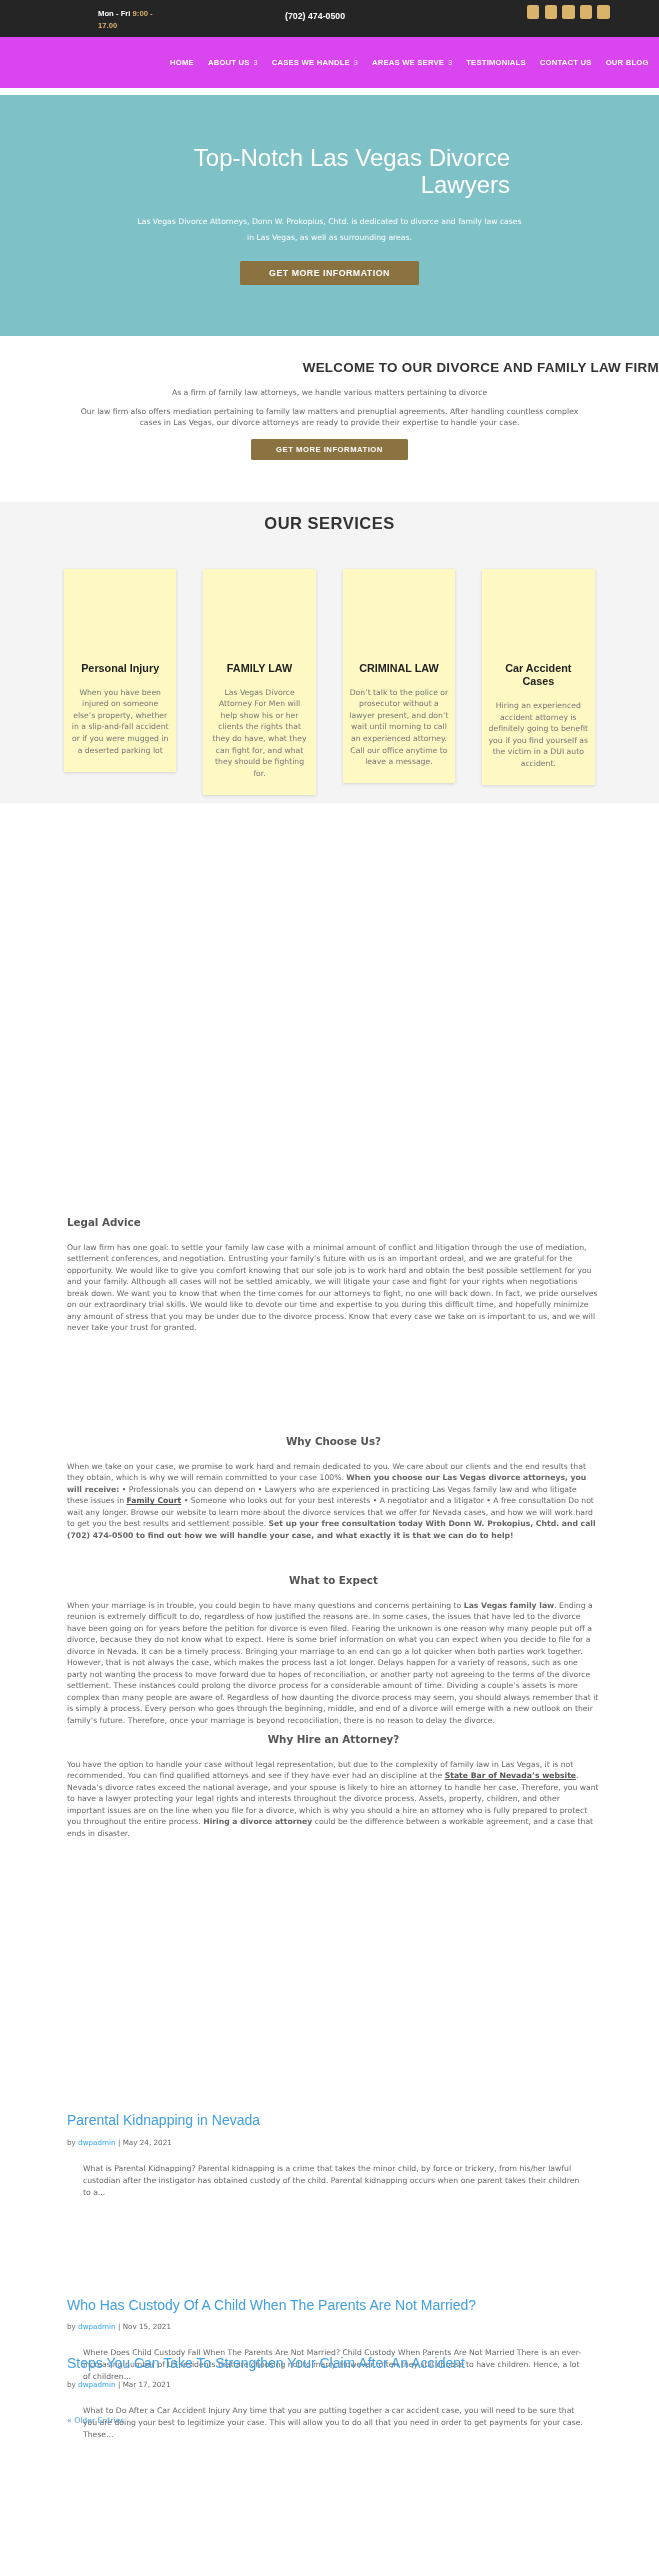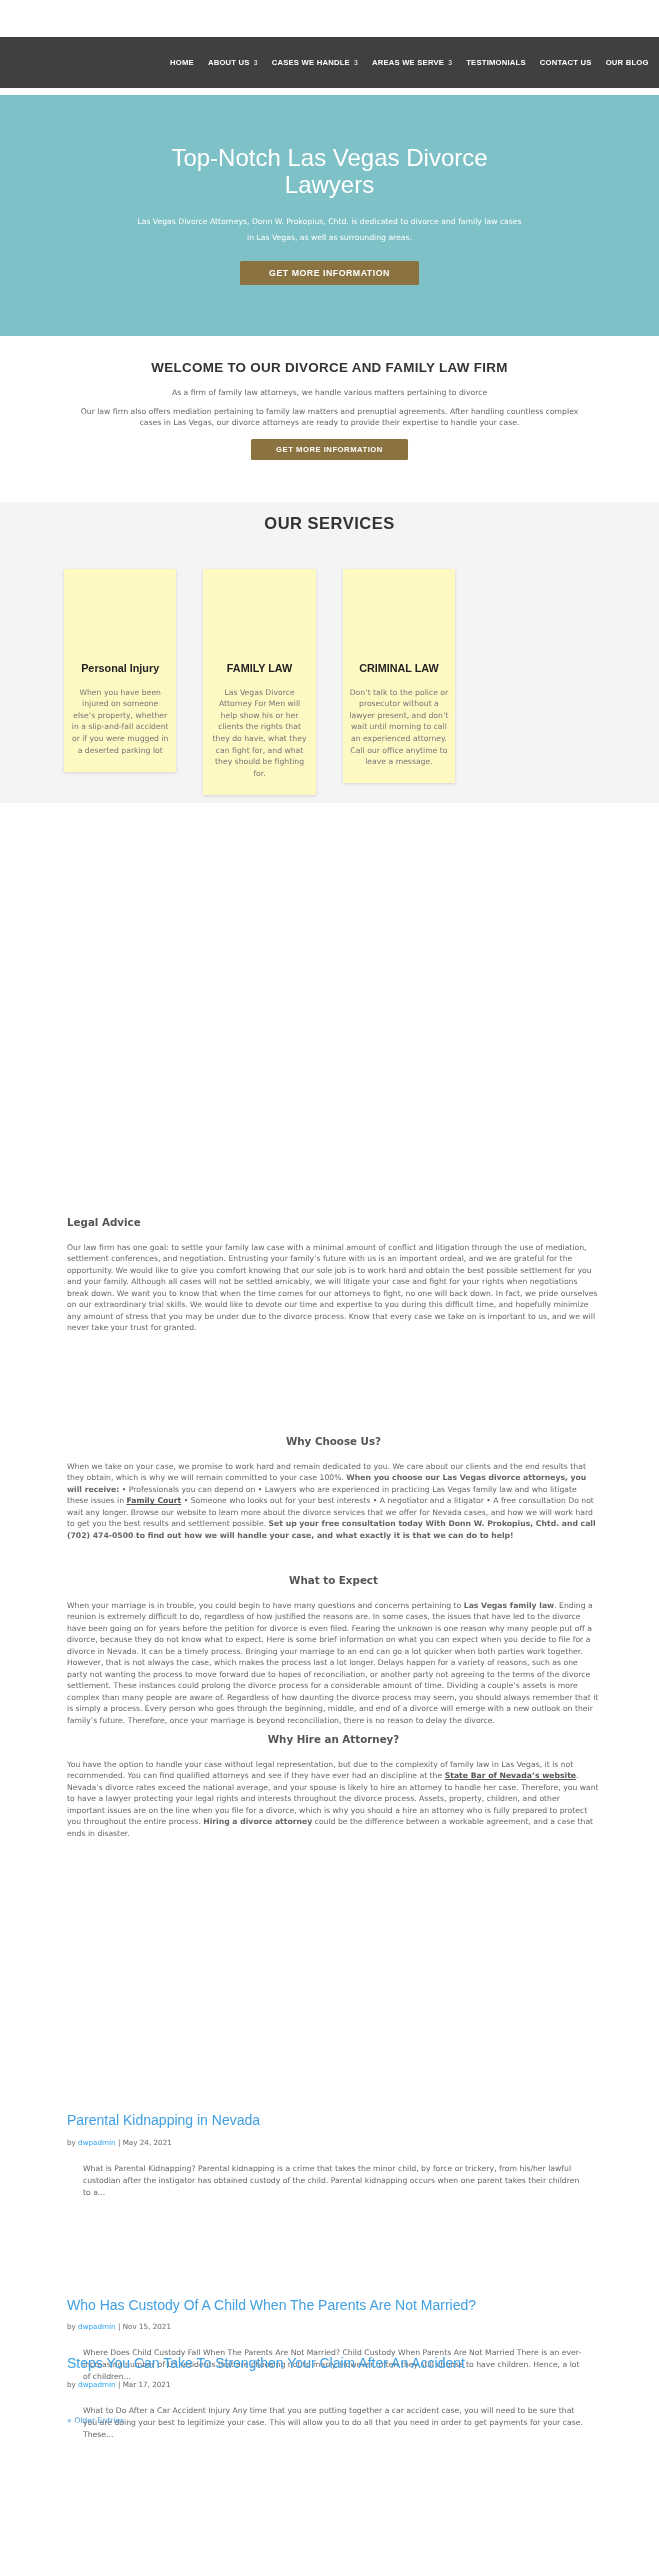"Mon - Fri 9:00 -" div.topbar { html: none -> <div> <div> <span>Mon - Fri</span> <span>9:00 -</span><br> <span>17.00</span> </div> <div>(702) 474-0500</div> <div> <div></div> <div></div> <div></div> <div></div> <div></div> </div> </div> }
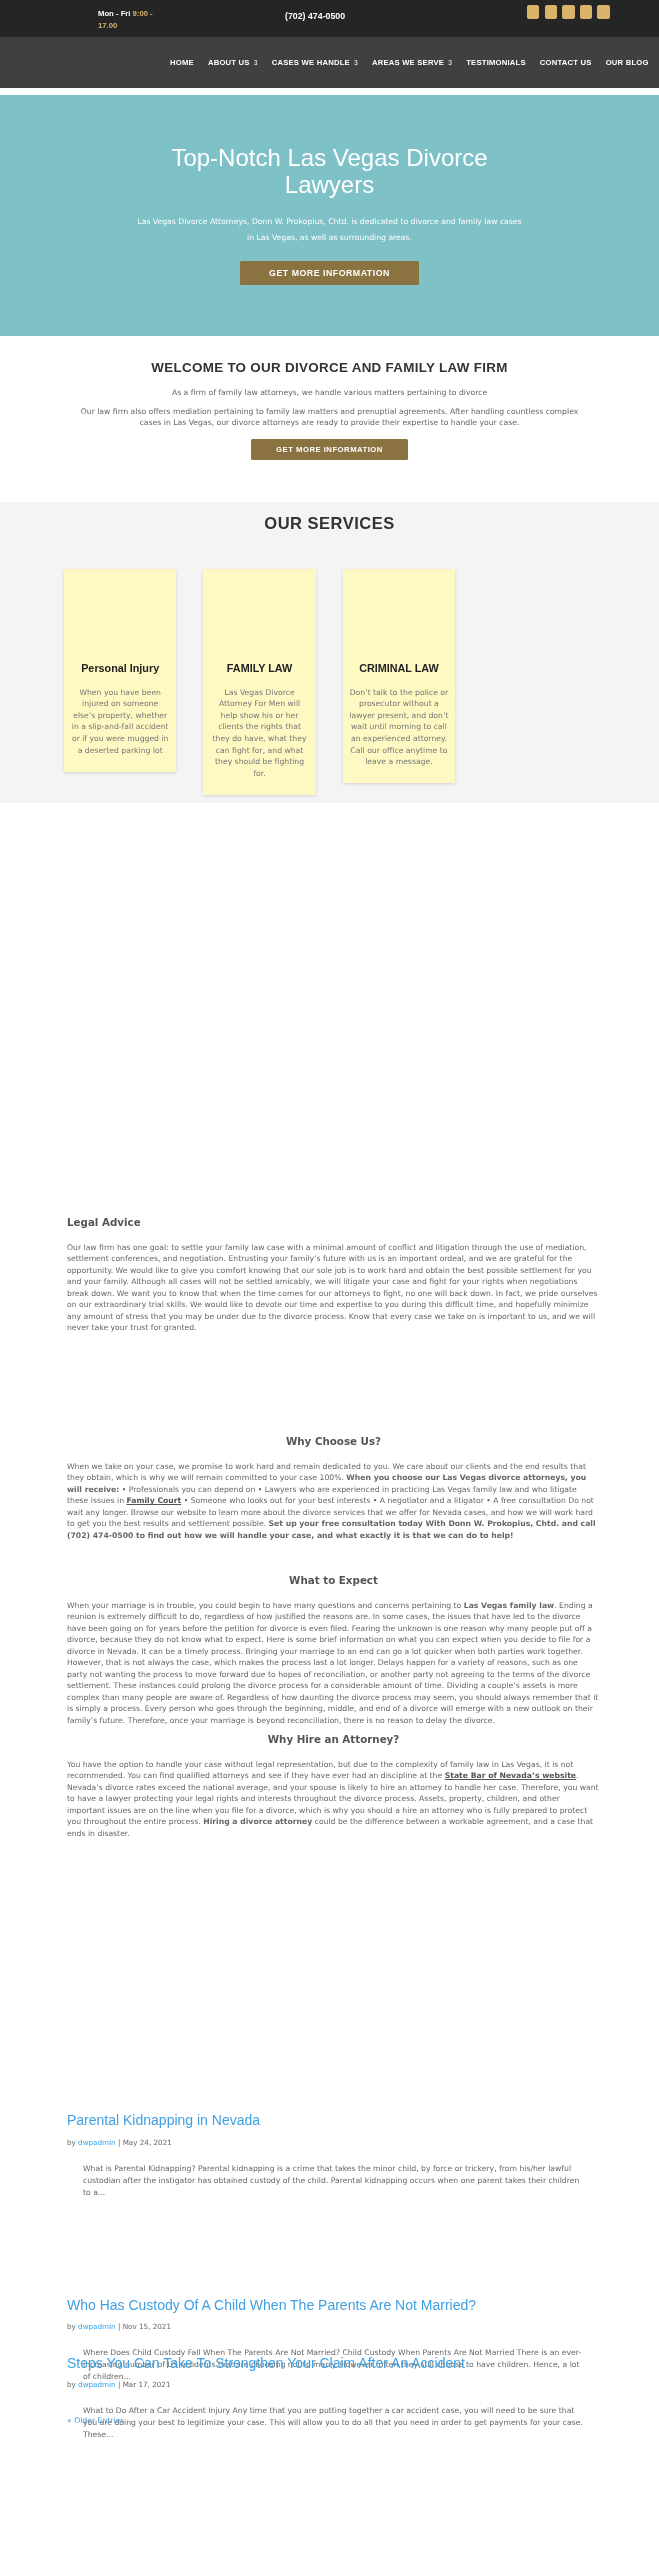"HOME" .navbar { background: #404040 -> #d946ef }
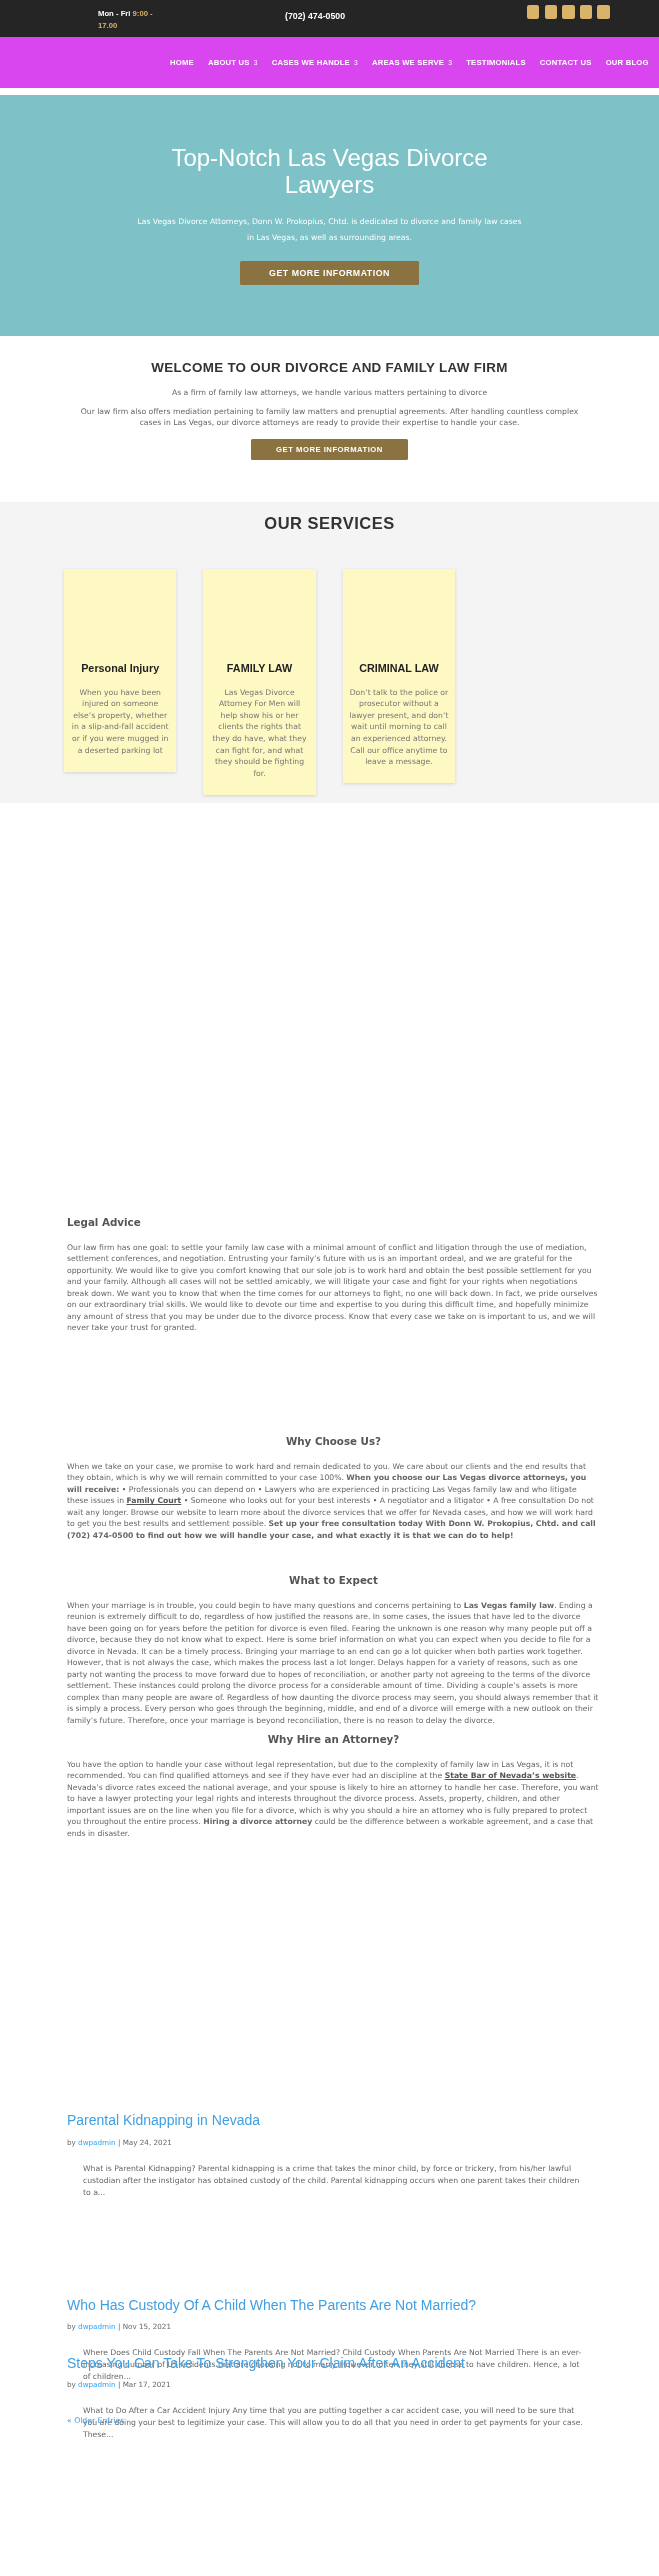"Top-Notch Las Vegas Divorce Lawyers" .hd { text-align: none -> right }
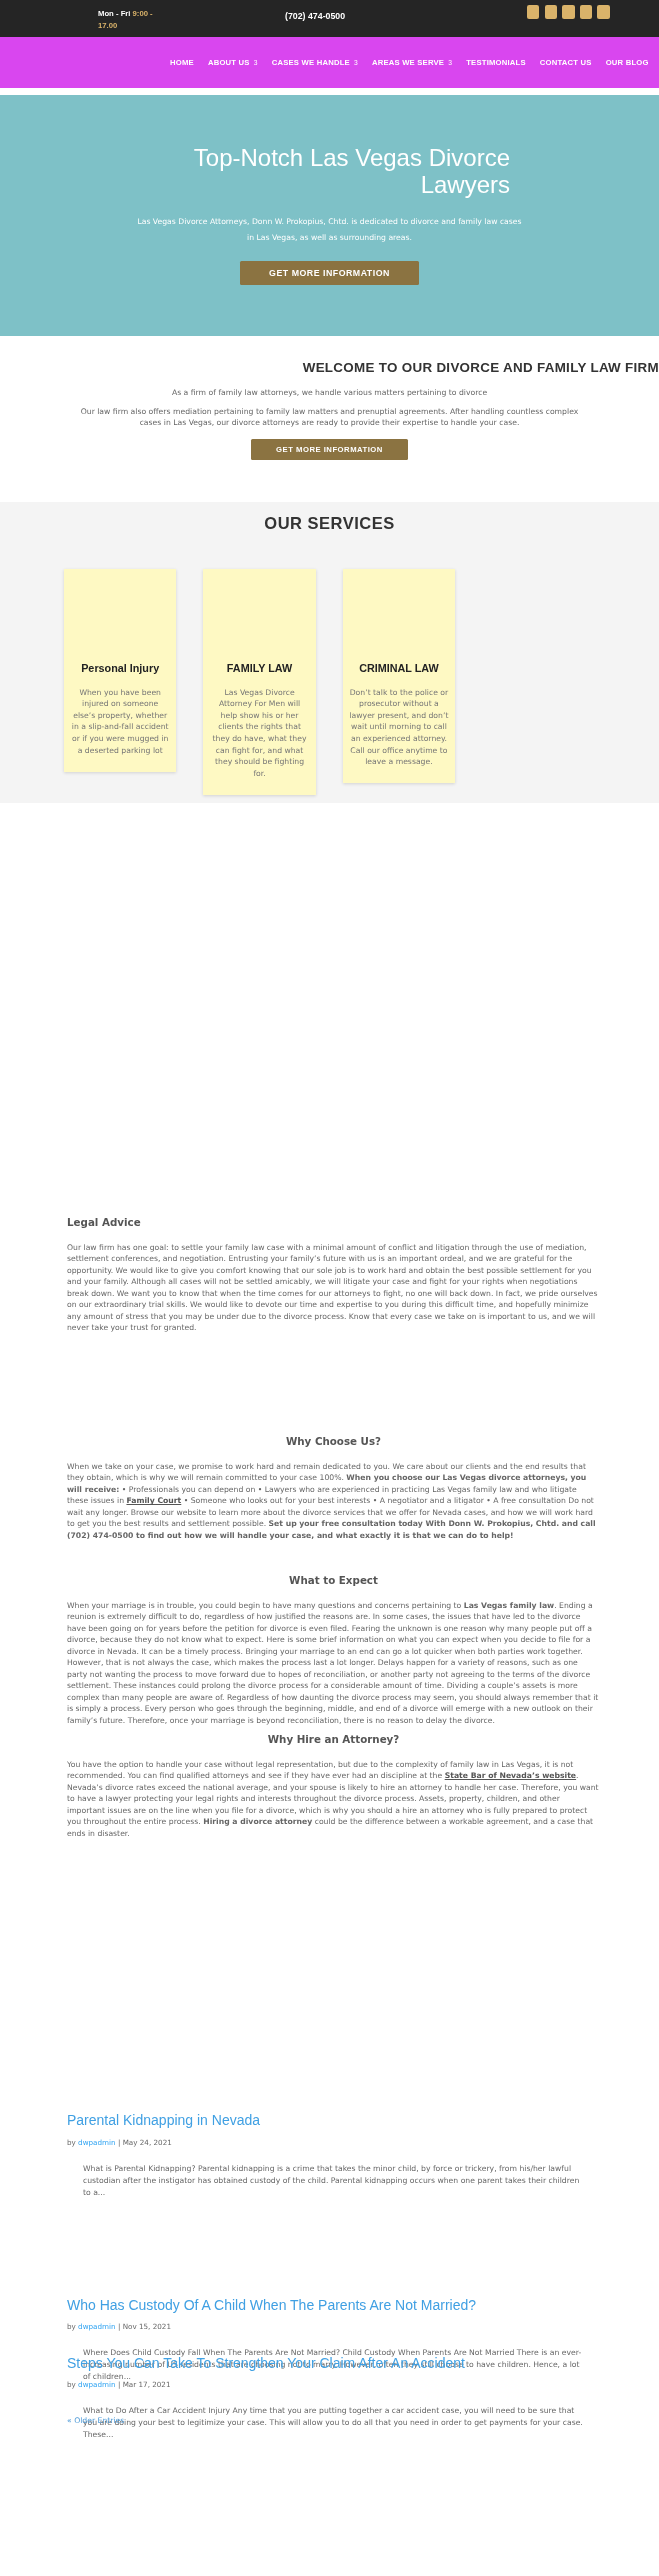"Car Accident Cases" div.card { html: none -> <div> <div>Car Accident Cases</div> <div>Hiring an experienced accident attorney is definitely going to benefit you if you find yourself as the victim in a DUI auto accident.</div> </div> }
